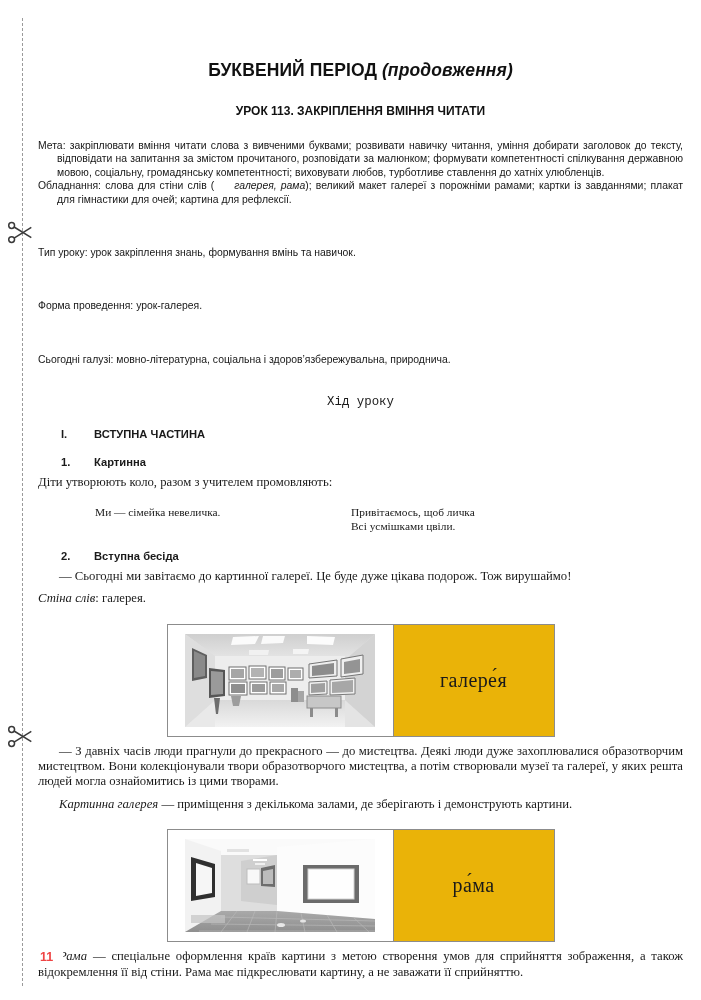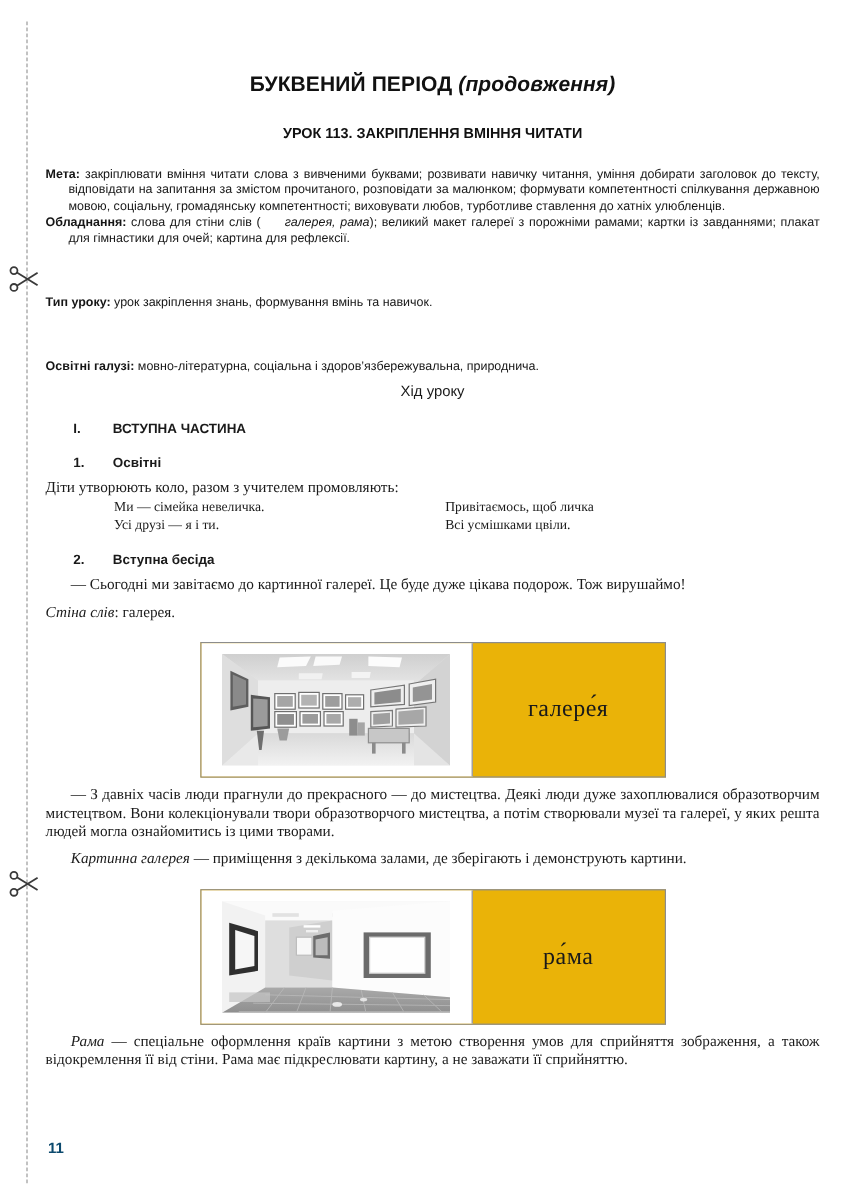"Мета:" .meta b { font-weight: bold -> normal }
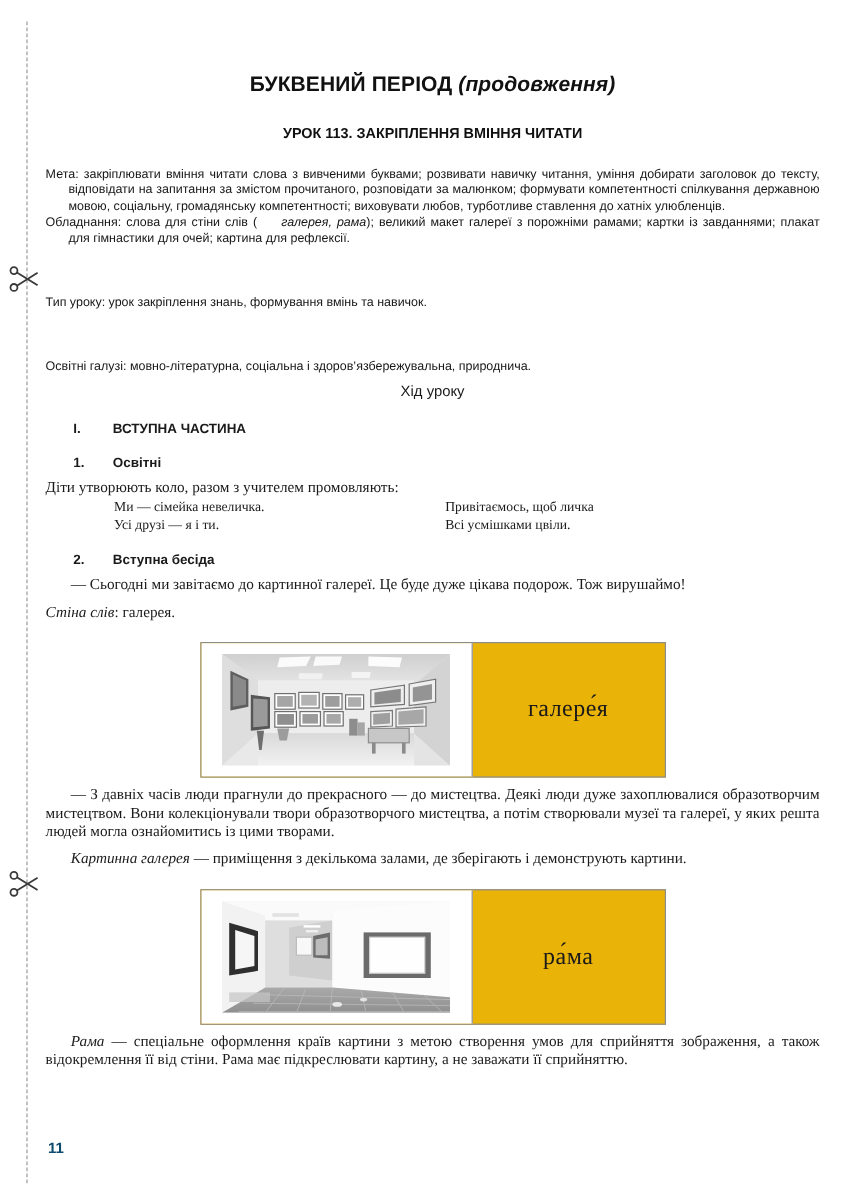"Форма проведення: урок-галерея." p.nohang { html: none -> <p><b>Форма проведення:</b><span> урок-галерея.</span></p> }
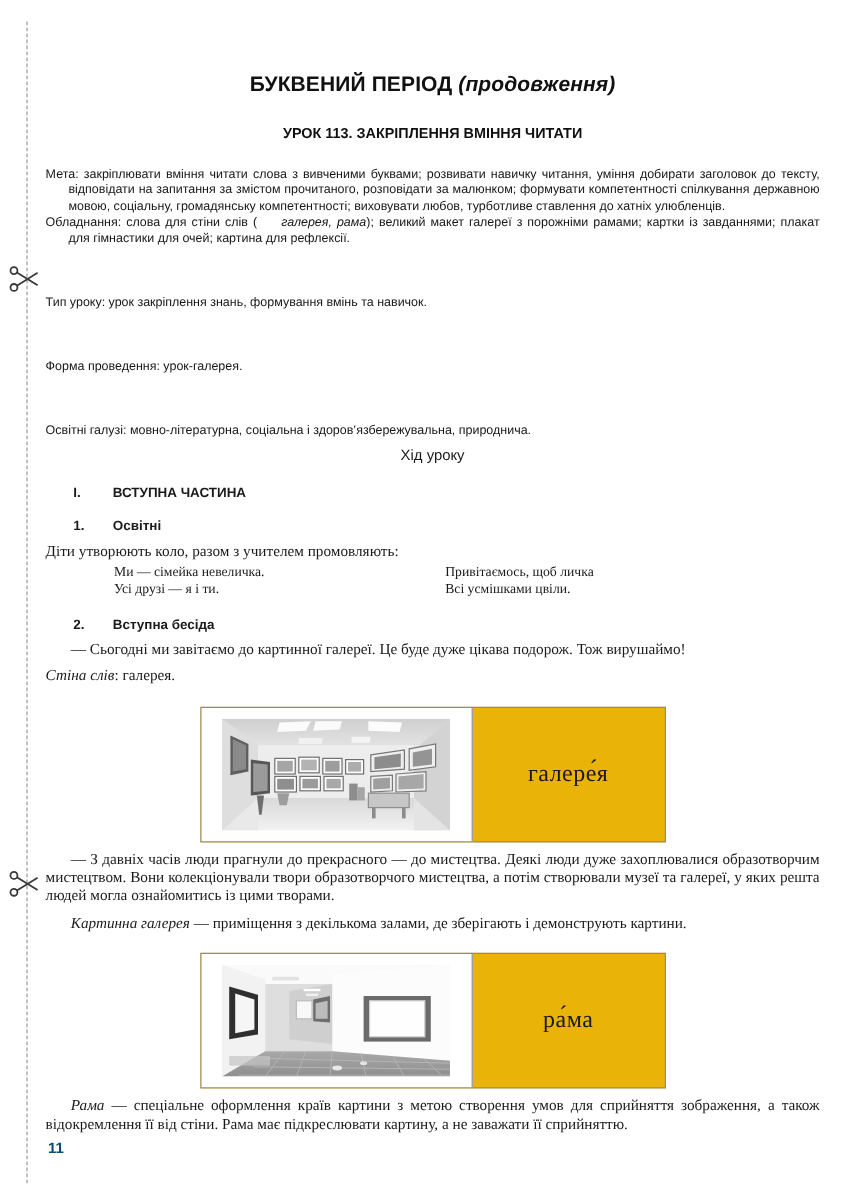"Освітні галузі:" b { text: Освітні -> Сьогодні }
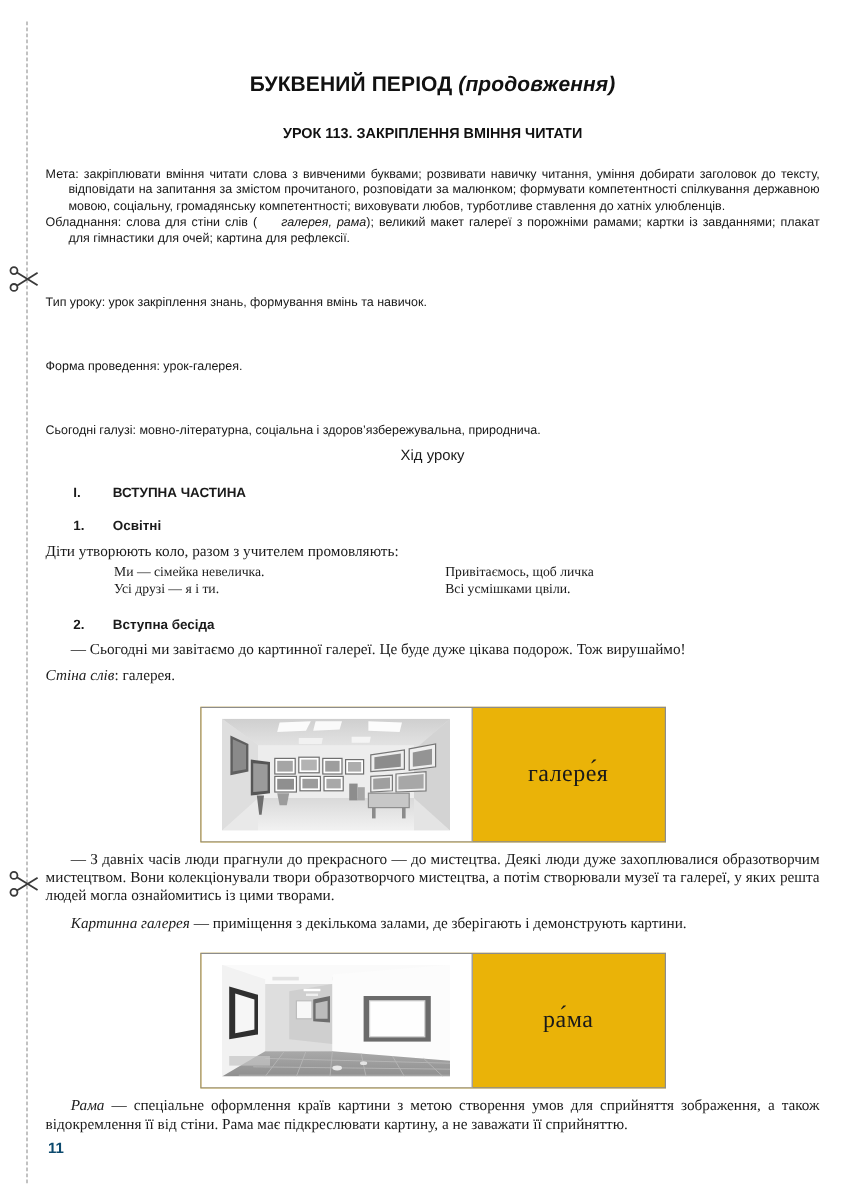"Хід уроку" .hid-uroku { font-family: Liberation Sans, sans-serif -> Liberation Mono, monospace; margin-top: 6px -> 29px }
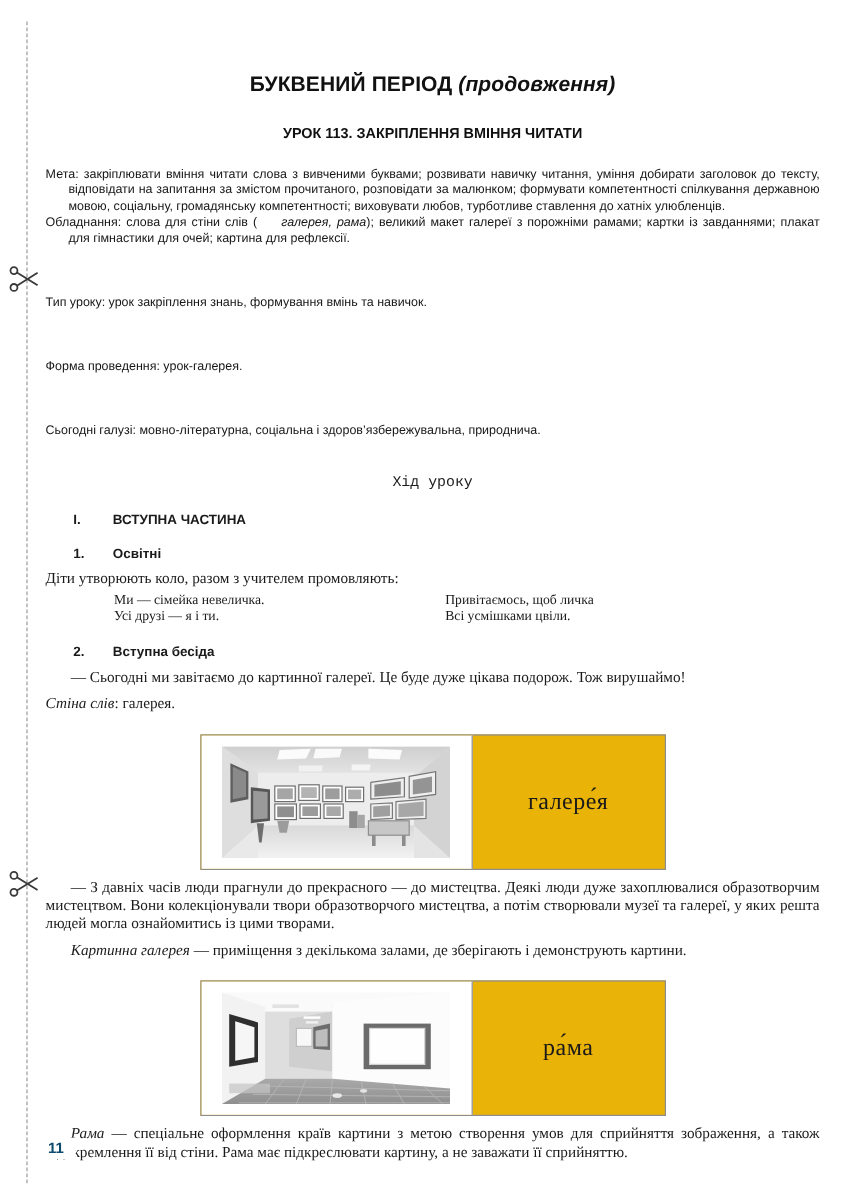"Освітні" span.lbl { text: Освітні -> Картинна }
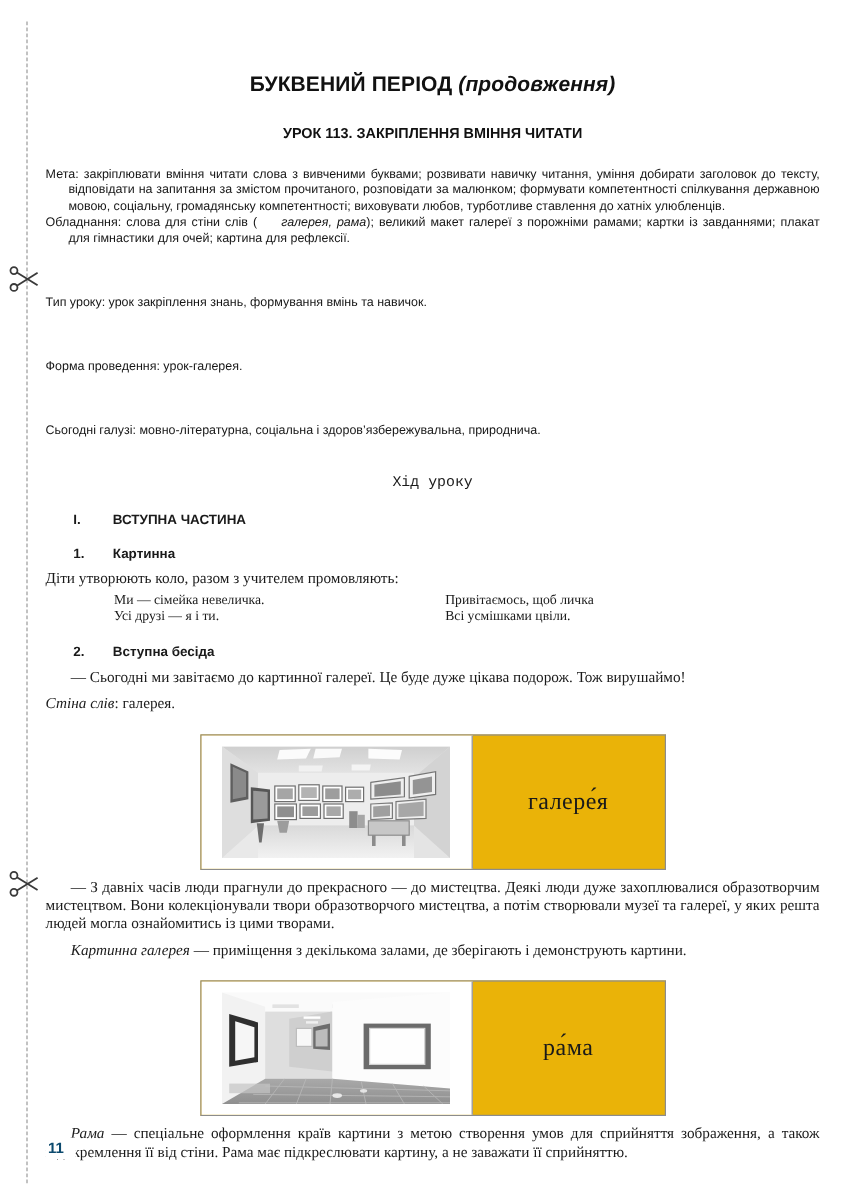"Ми — сімейка невеличка." .verse { gap: 20px -> none; margin-top: 2px -> 14px }
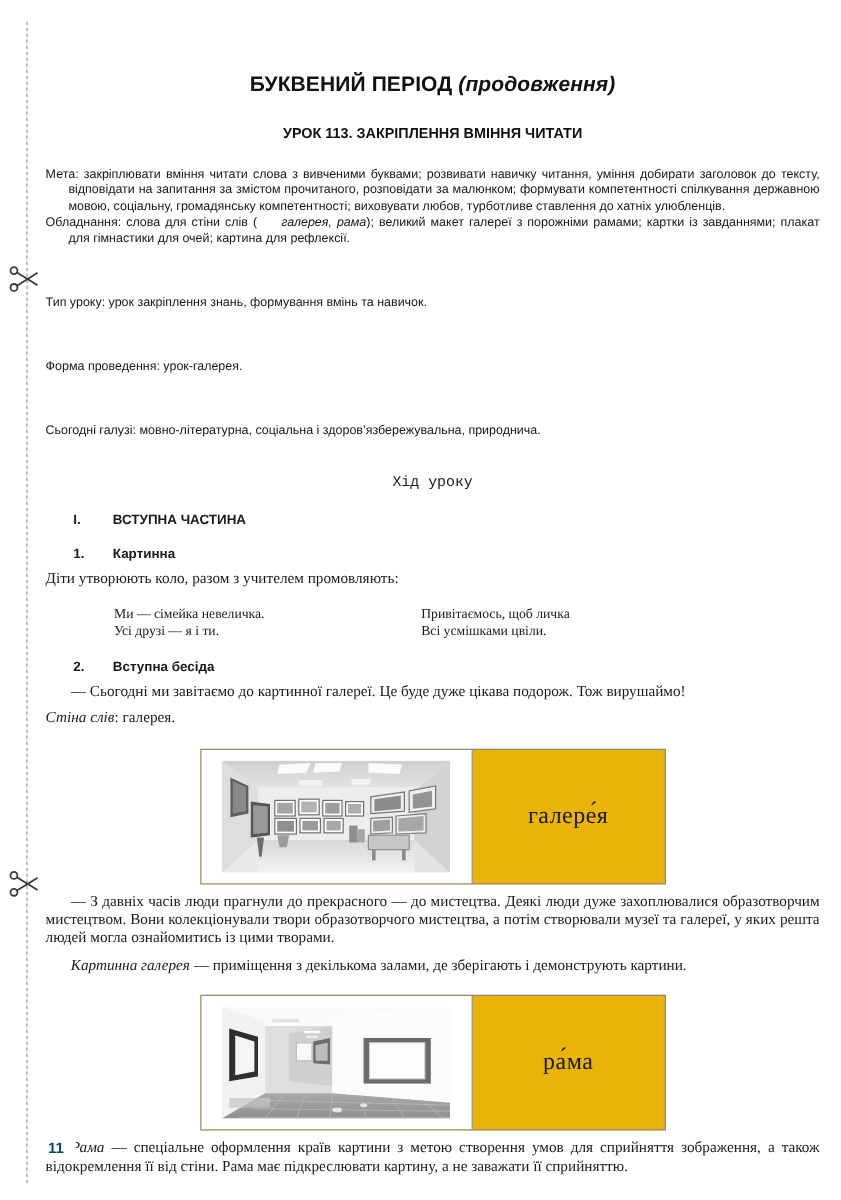"Усі друзі — я і" div.line { html: <div>Усі друзі — я і ти.</div> -> none }
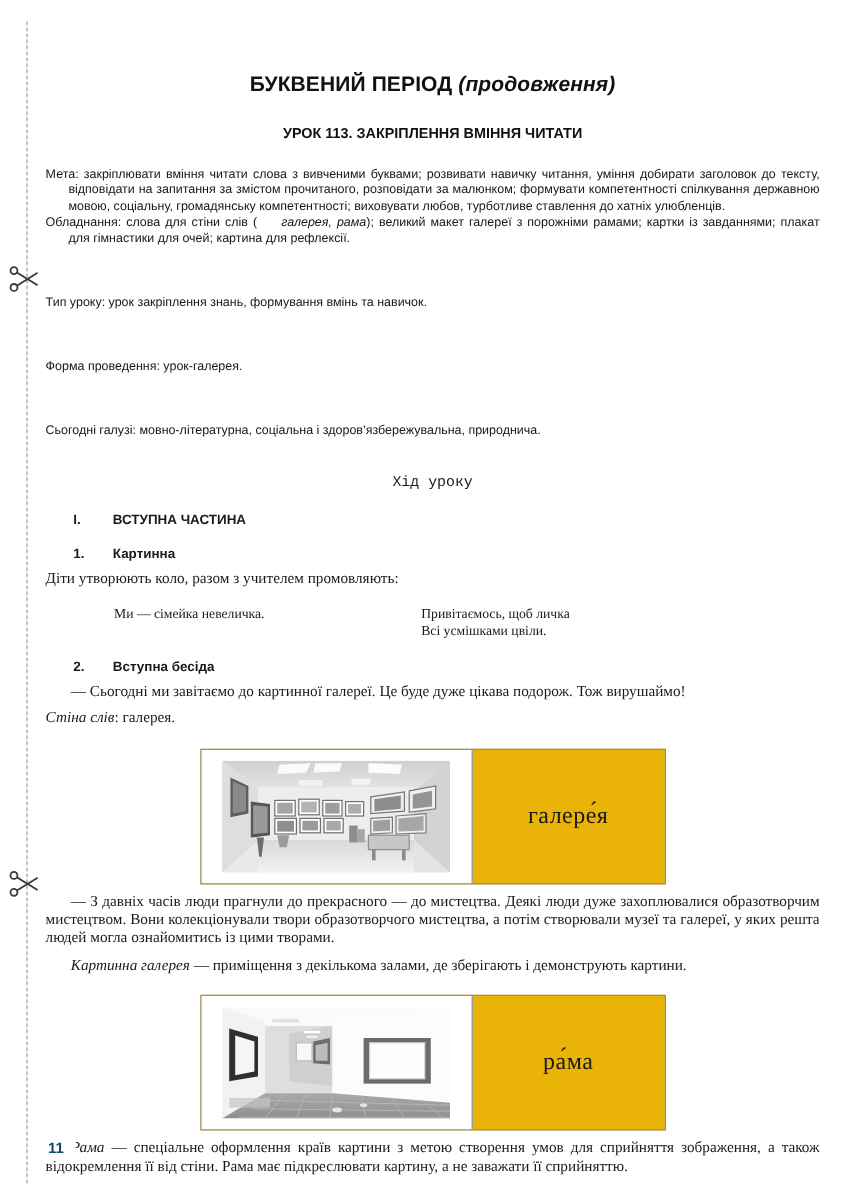"11" .footer-pageno { color: #0c4a6e -> #ef4444 }
